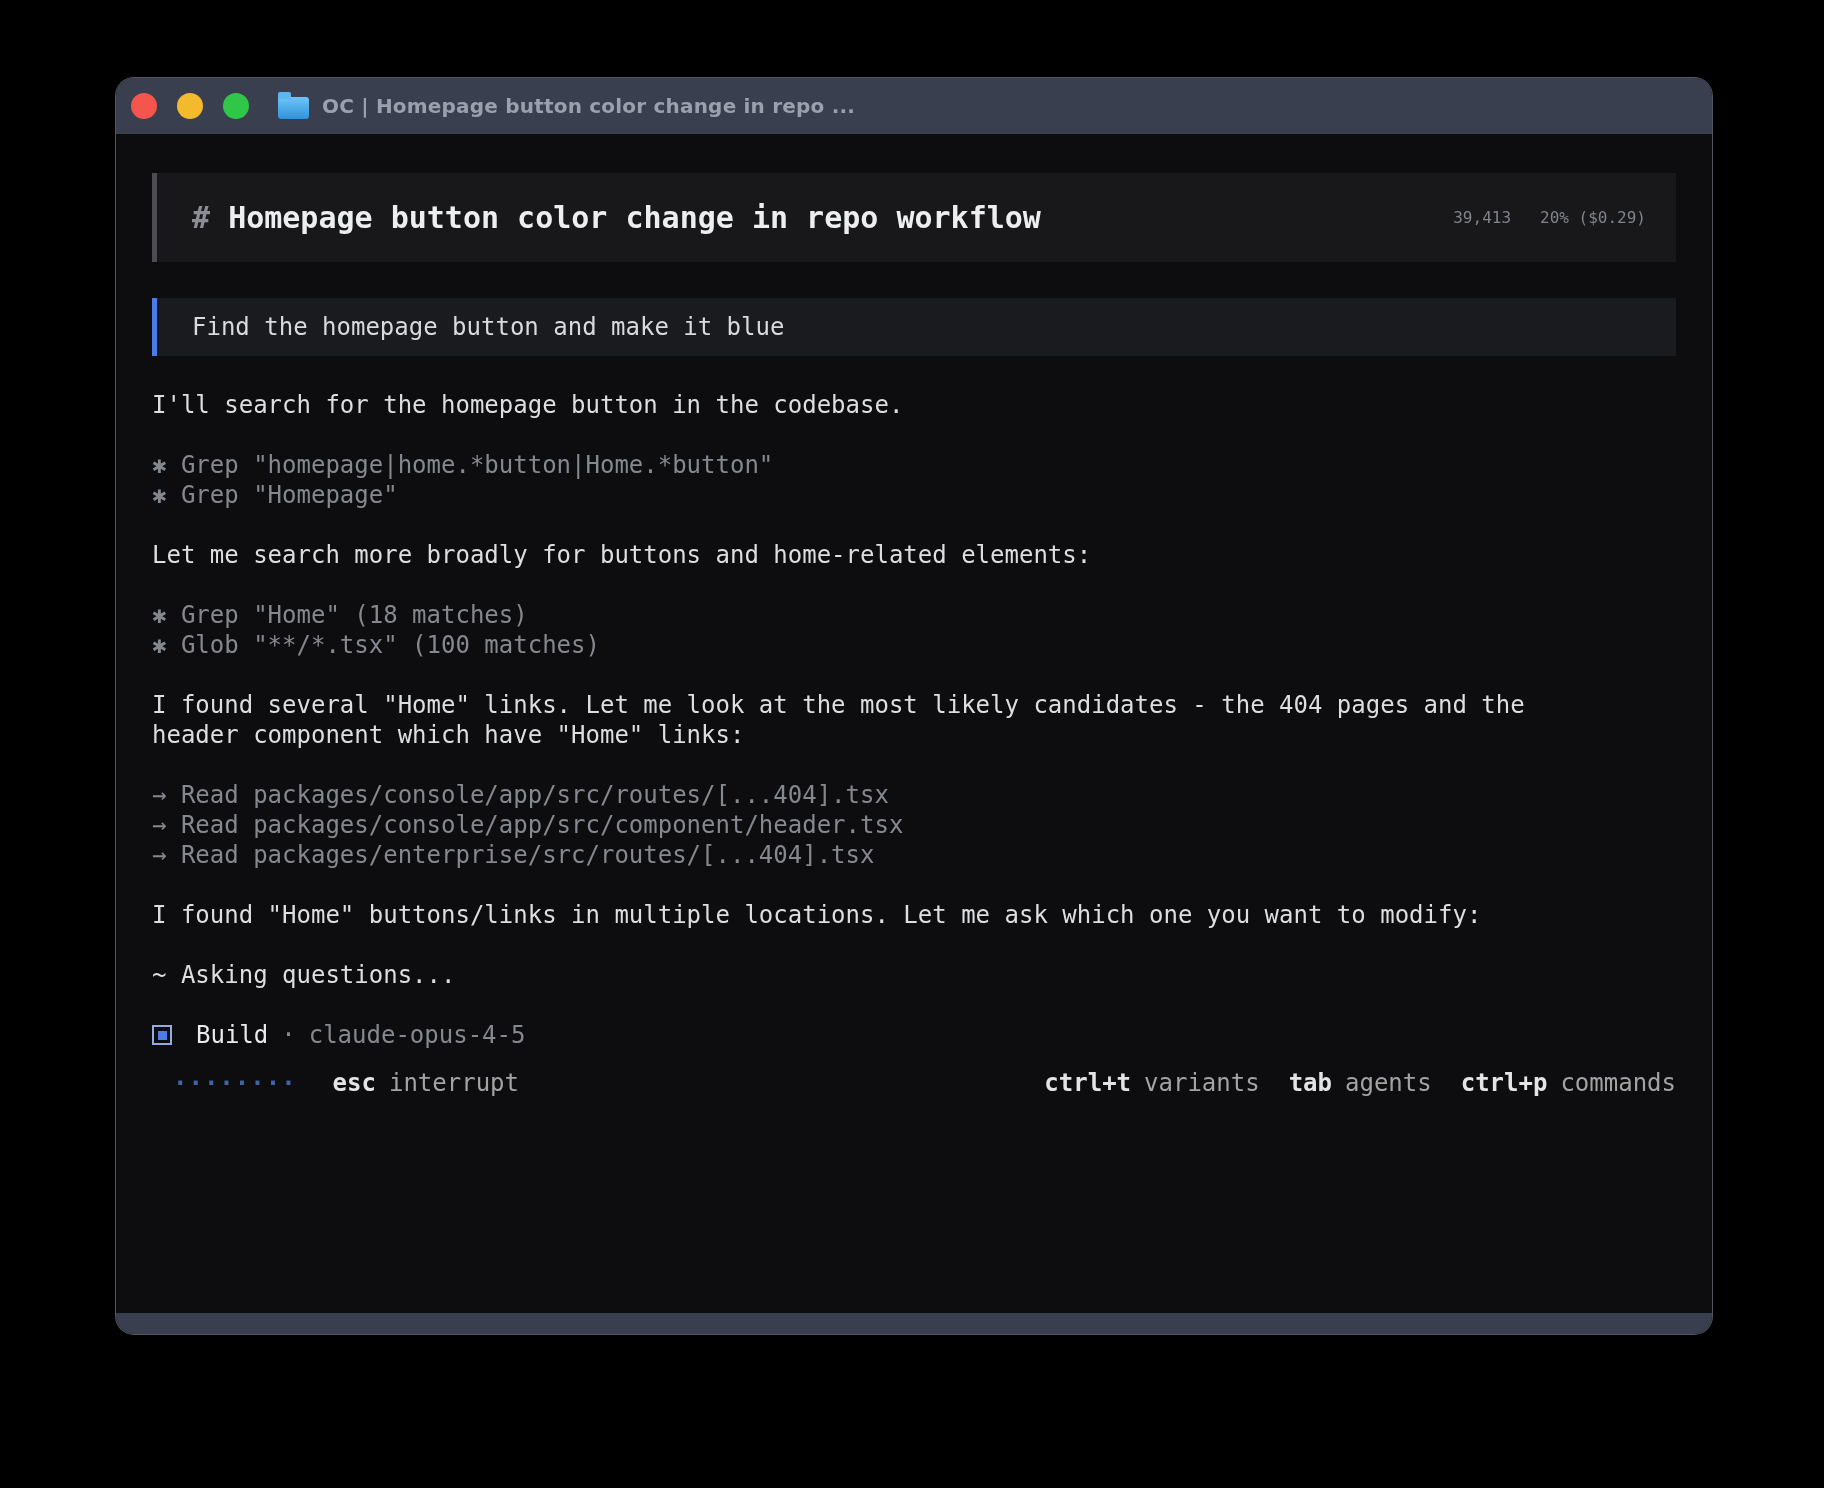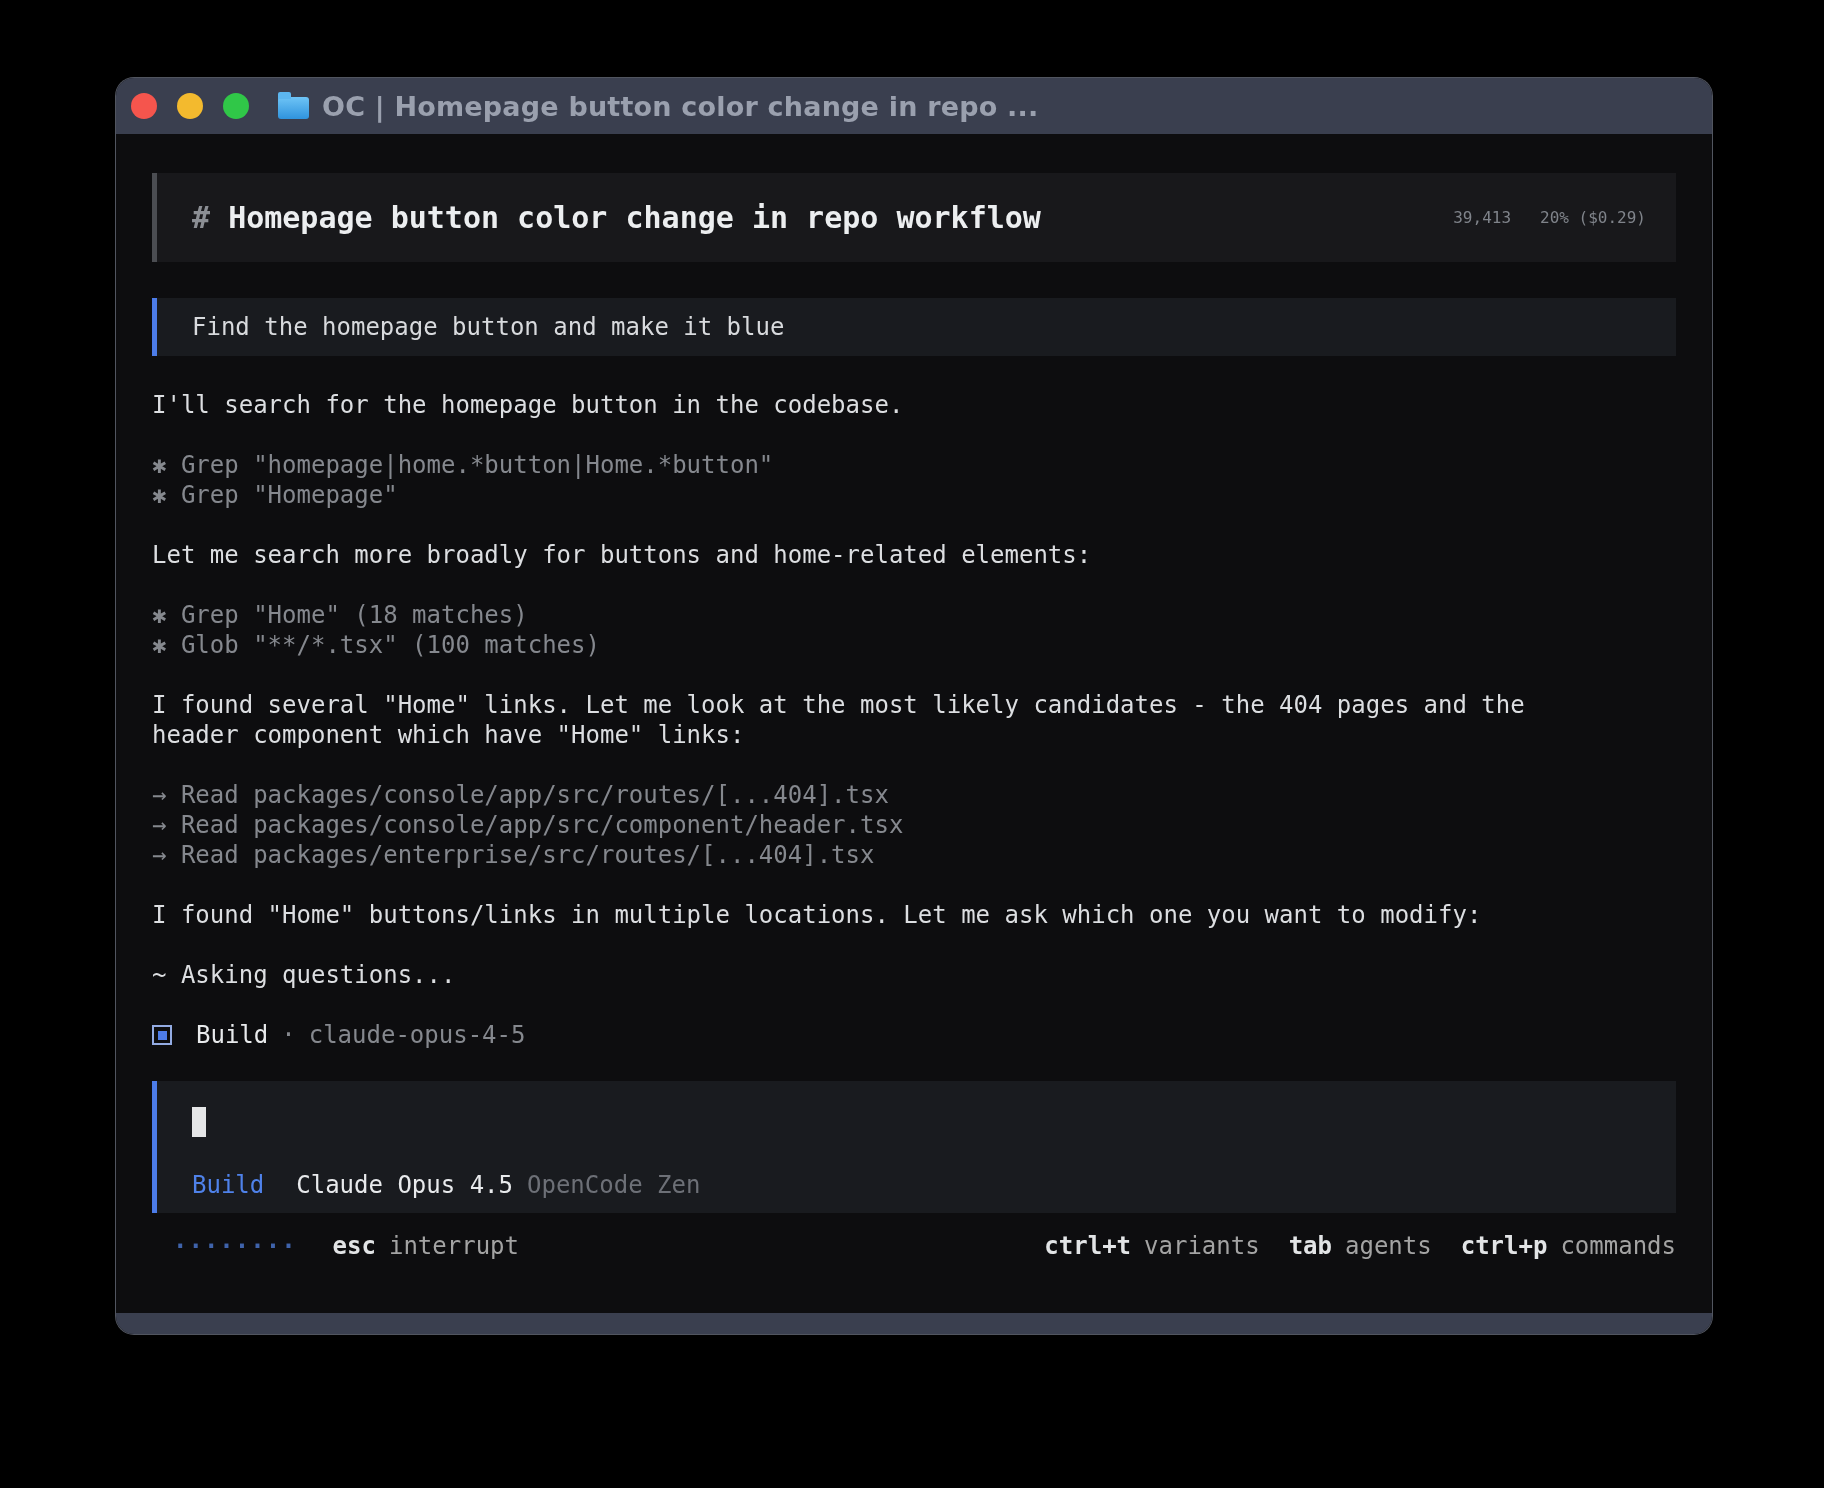"OC | Homepage button color" .wtitle { font-size: 27px -> 20px }
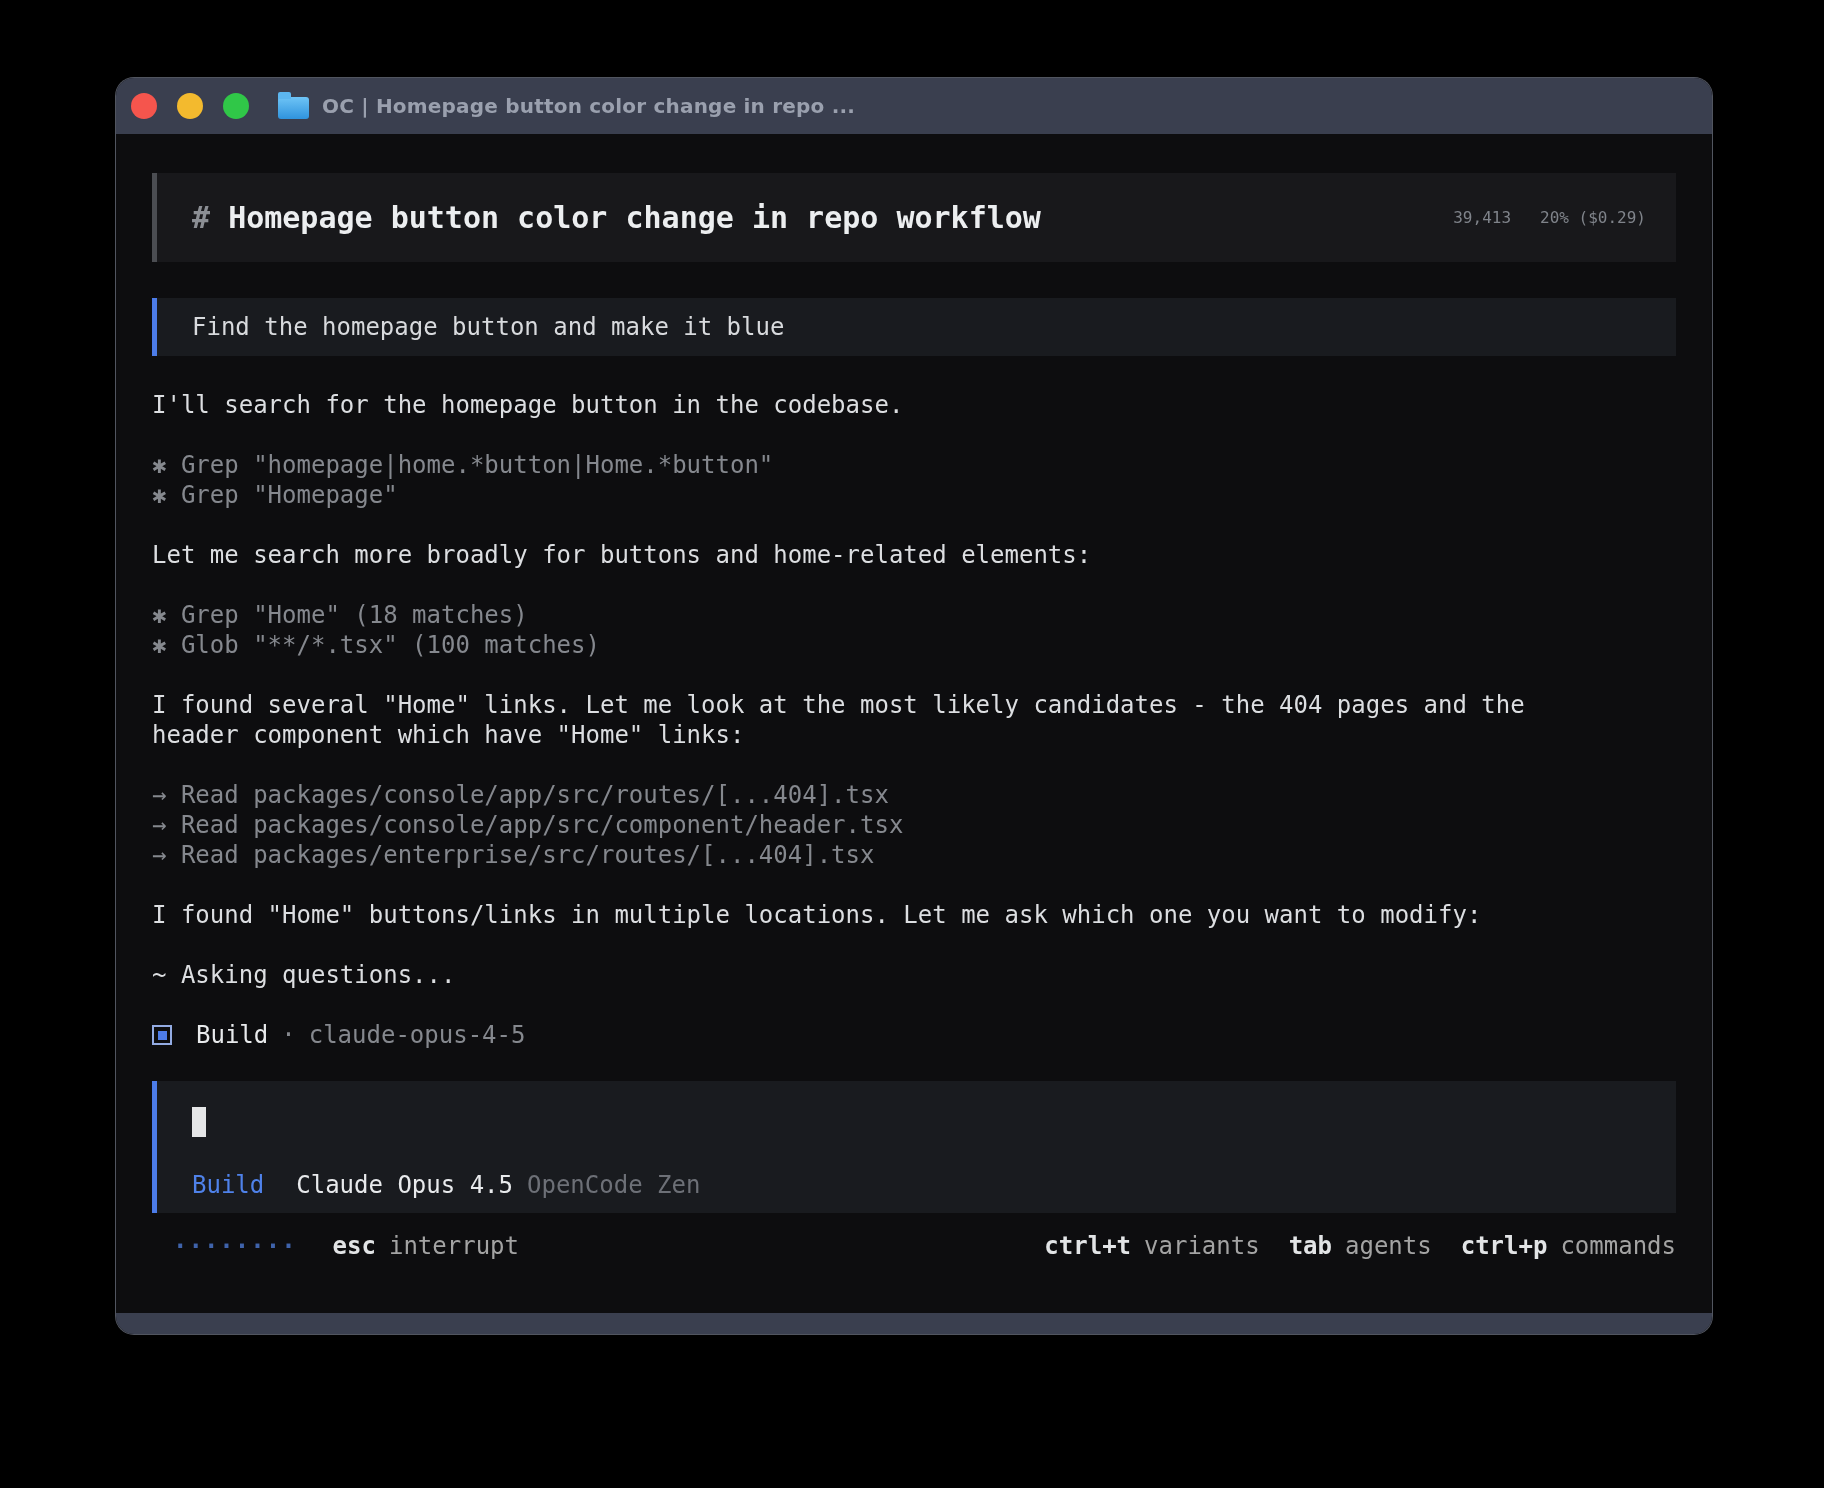"Build Claude Opus 4.5 OpenCode" div.input-panel { html: <div> <div> <span></span> </div> <div> <span>Build</span><span>Claude Opus 4.5</span><span>OpenCode Zen</span> </div> </div> -> none }
